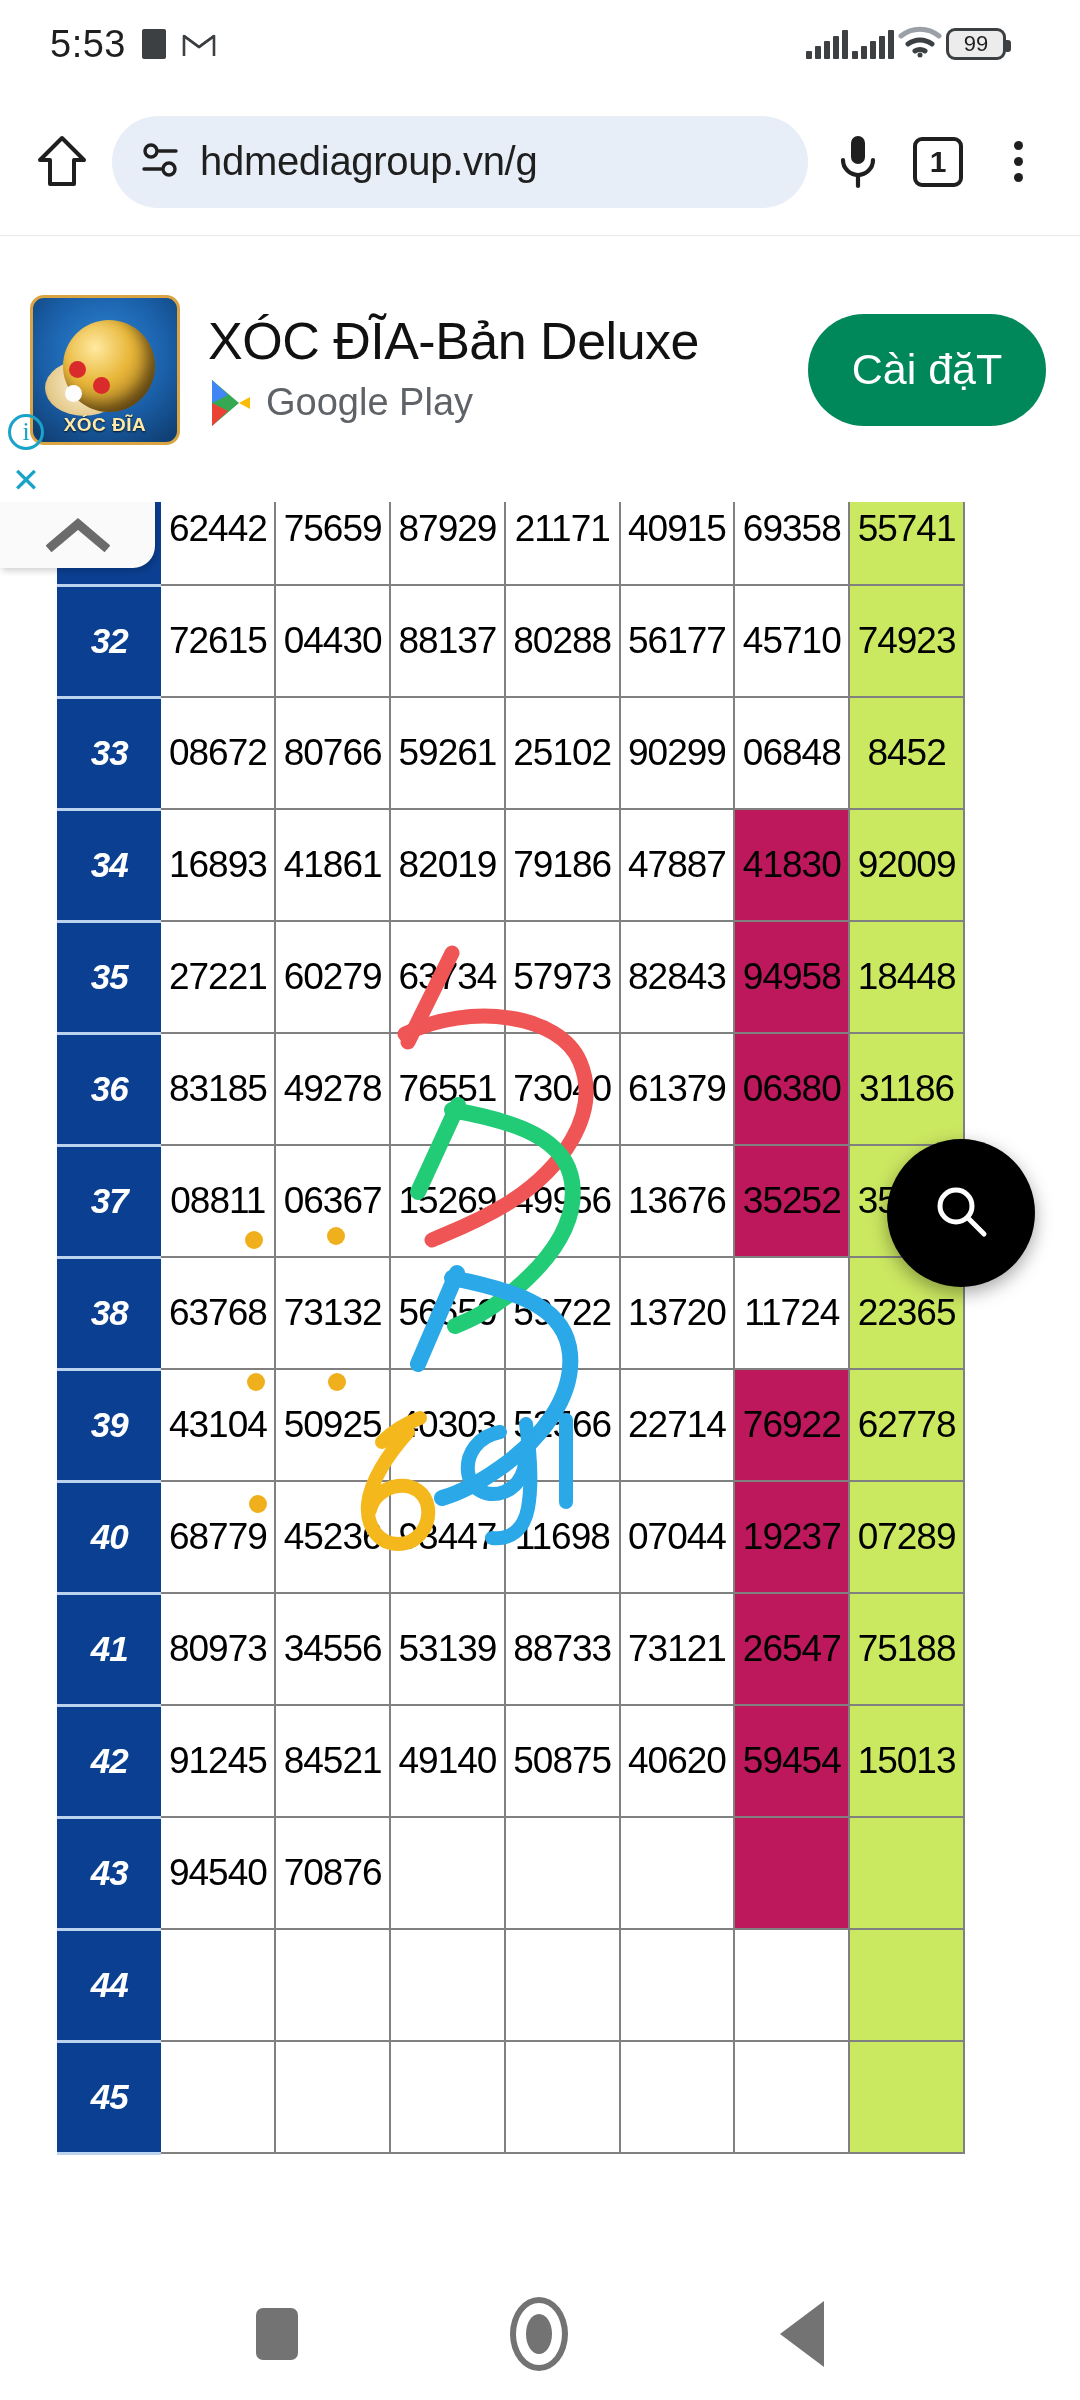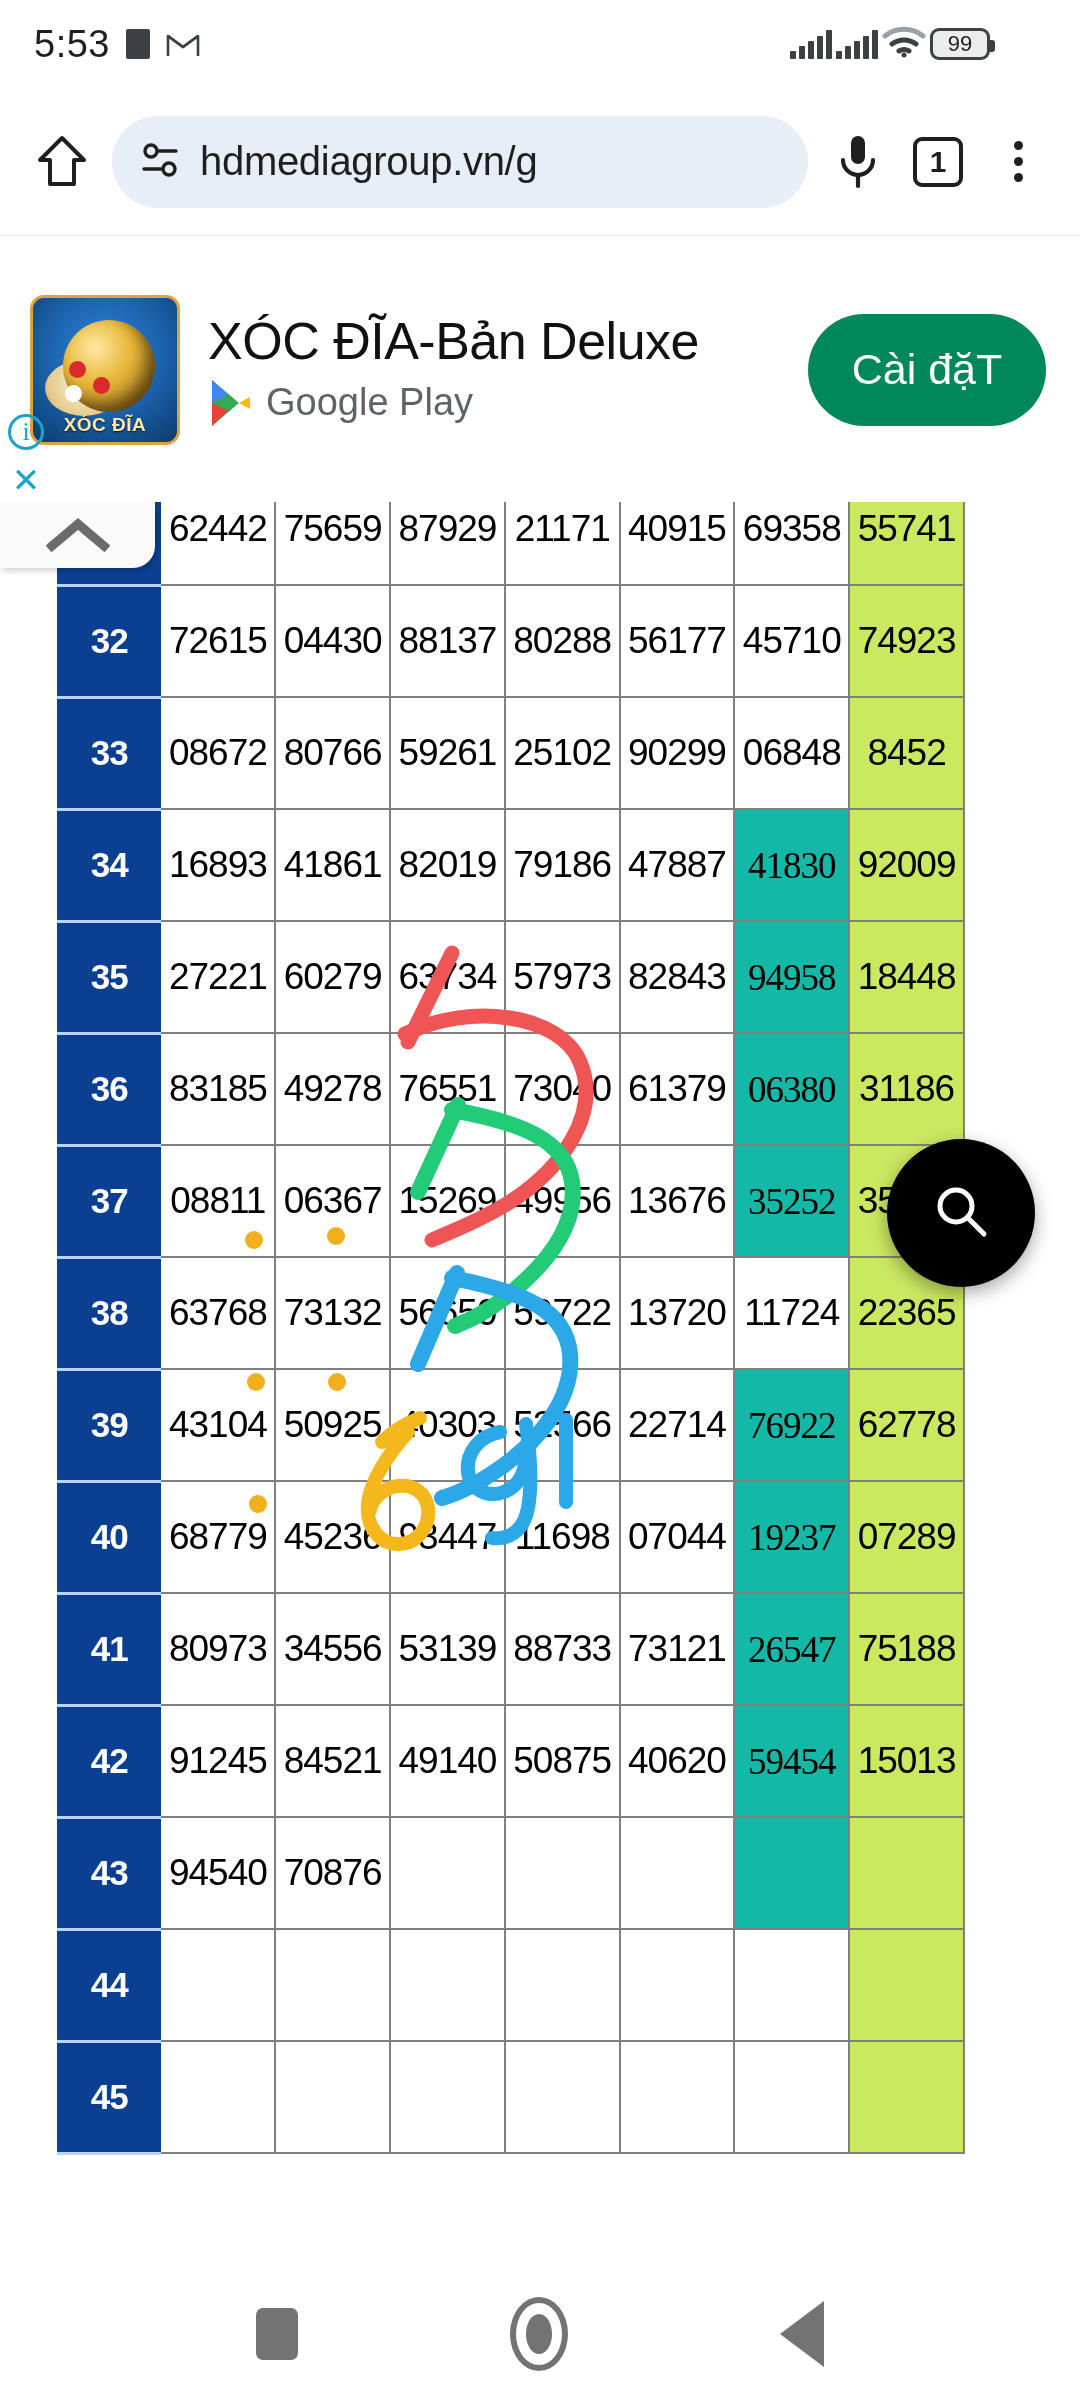"5:53" .statusbar { left: 0 -> 16px }
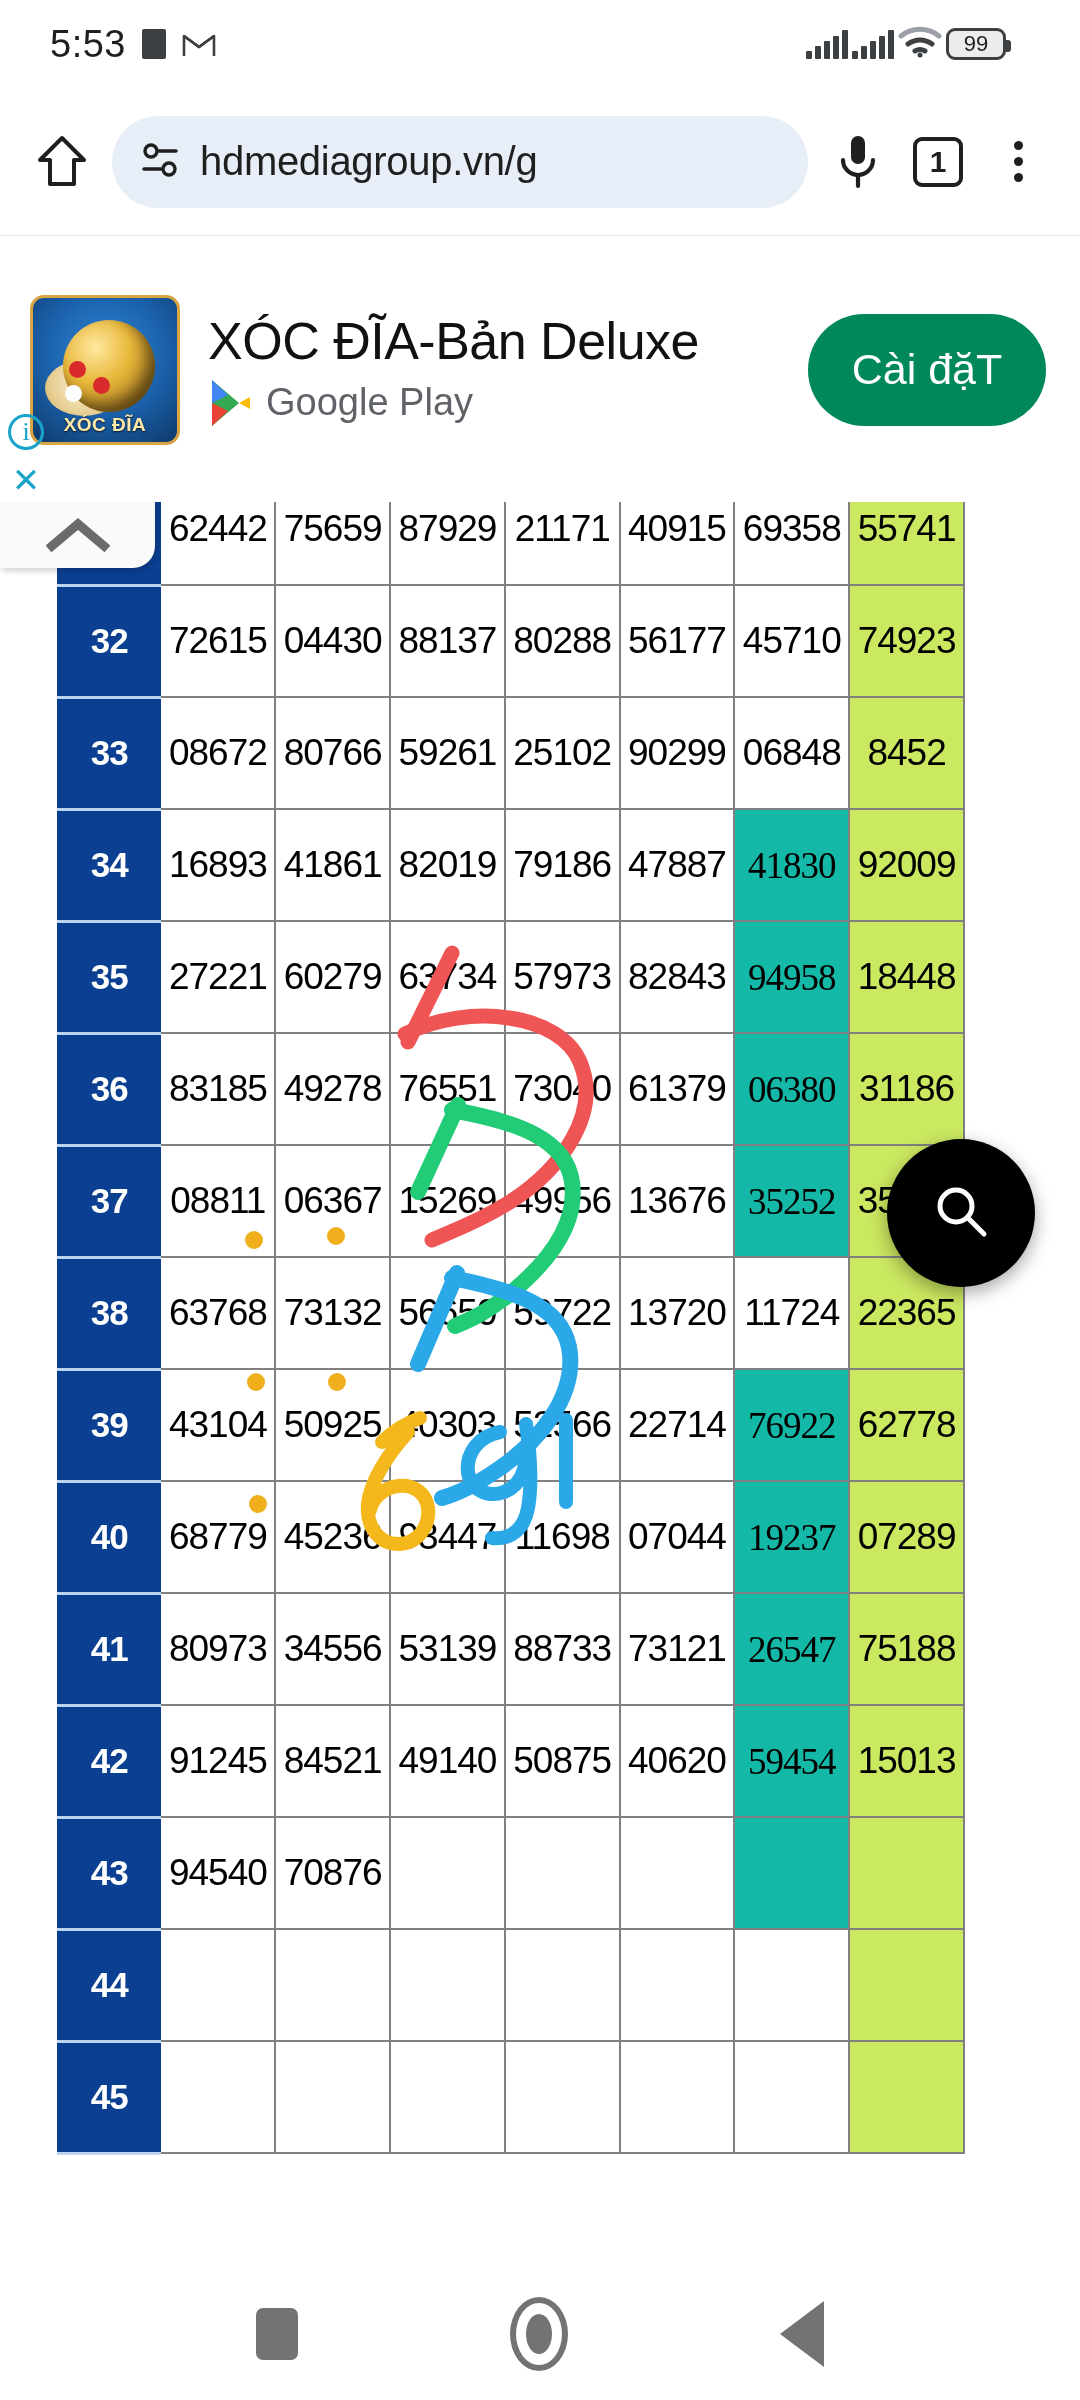"32" table.grid td.rownum { font-style: none -> italic }
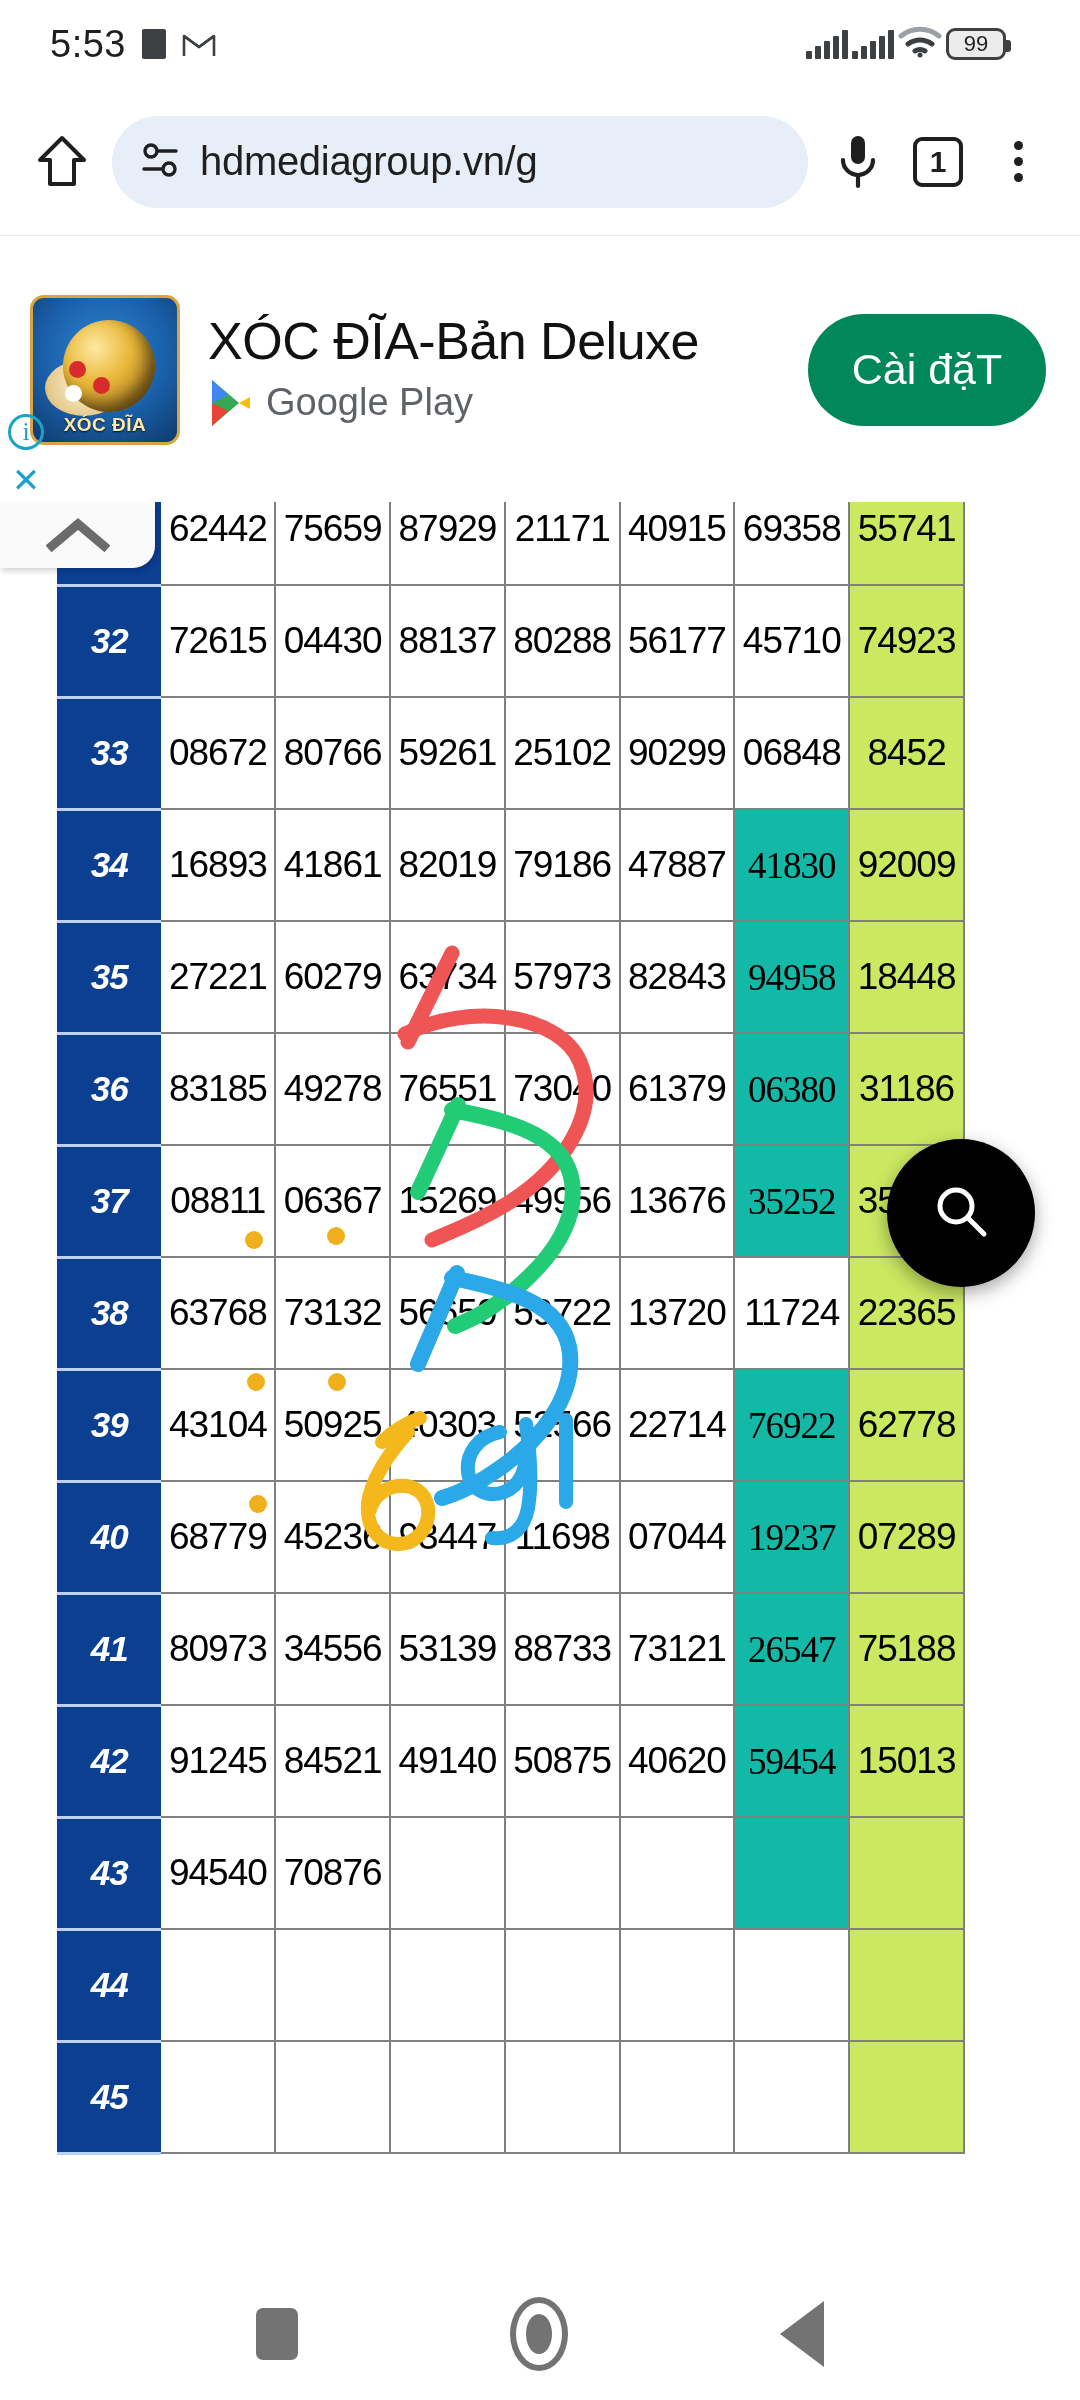"41830" table.grid td.orange { background: #14b8a6 -> #be185d; font-family: Liberation Serif, serif -> none }
